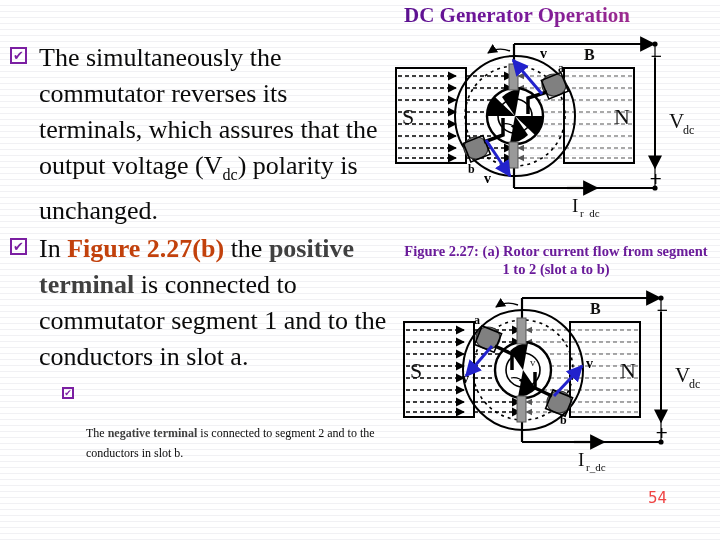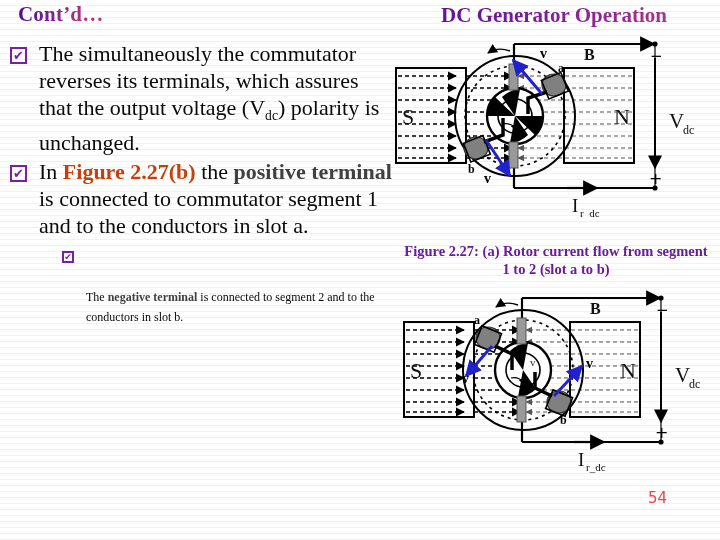"Cont’d…" div { html: <div>Cont’d…</div> -> none }
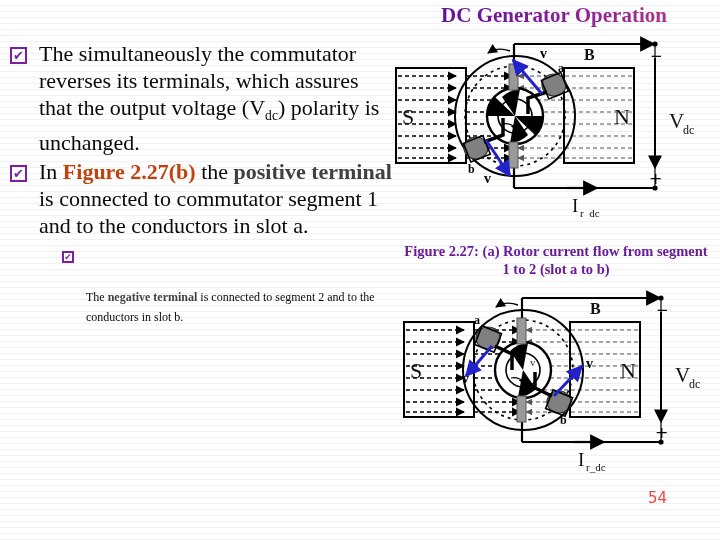"DC Generator Operation" #slide-heading { text-align: center -> none }
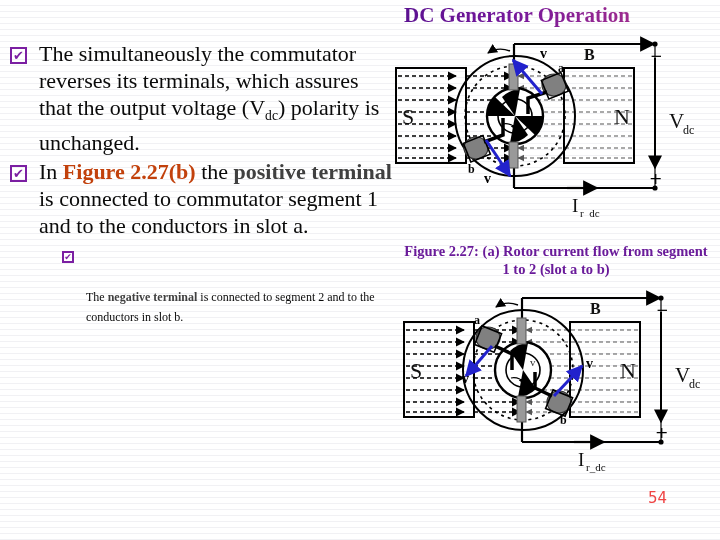"The simultaneously the commutator" .btext { font-size: 22px -> 26px; line-height: 27px -> 36px }
